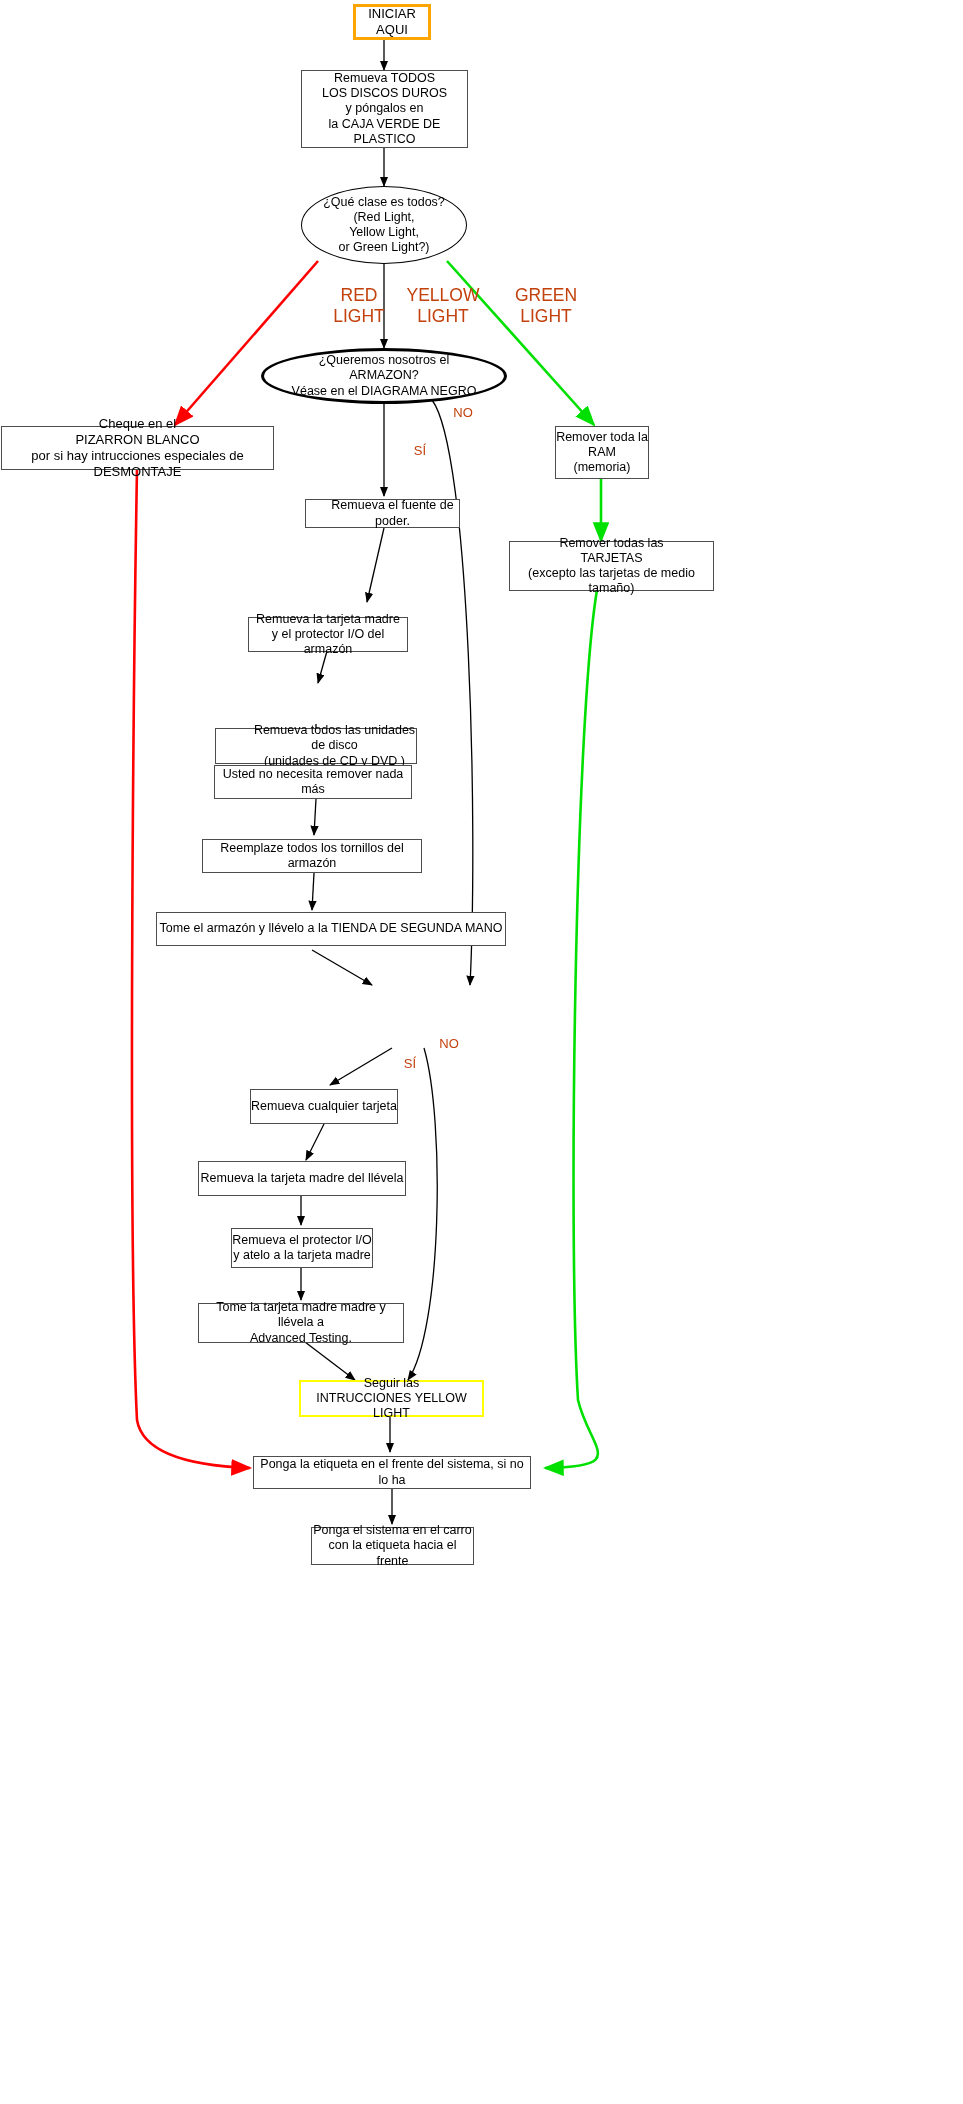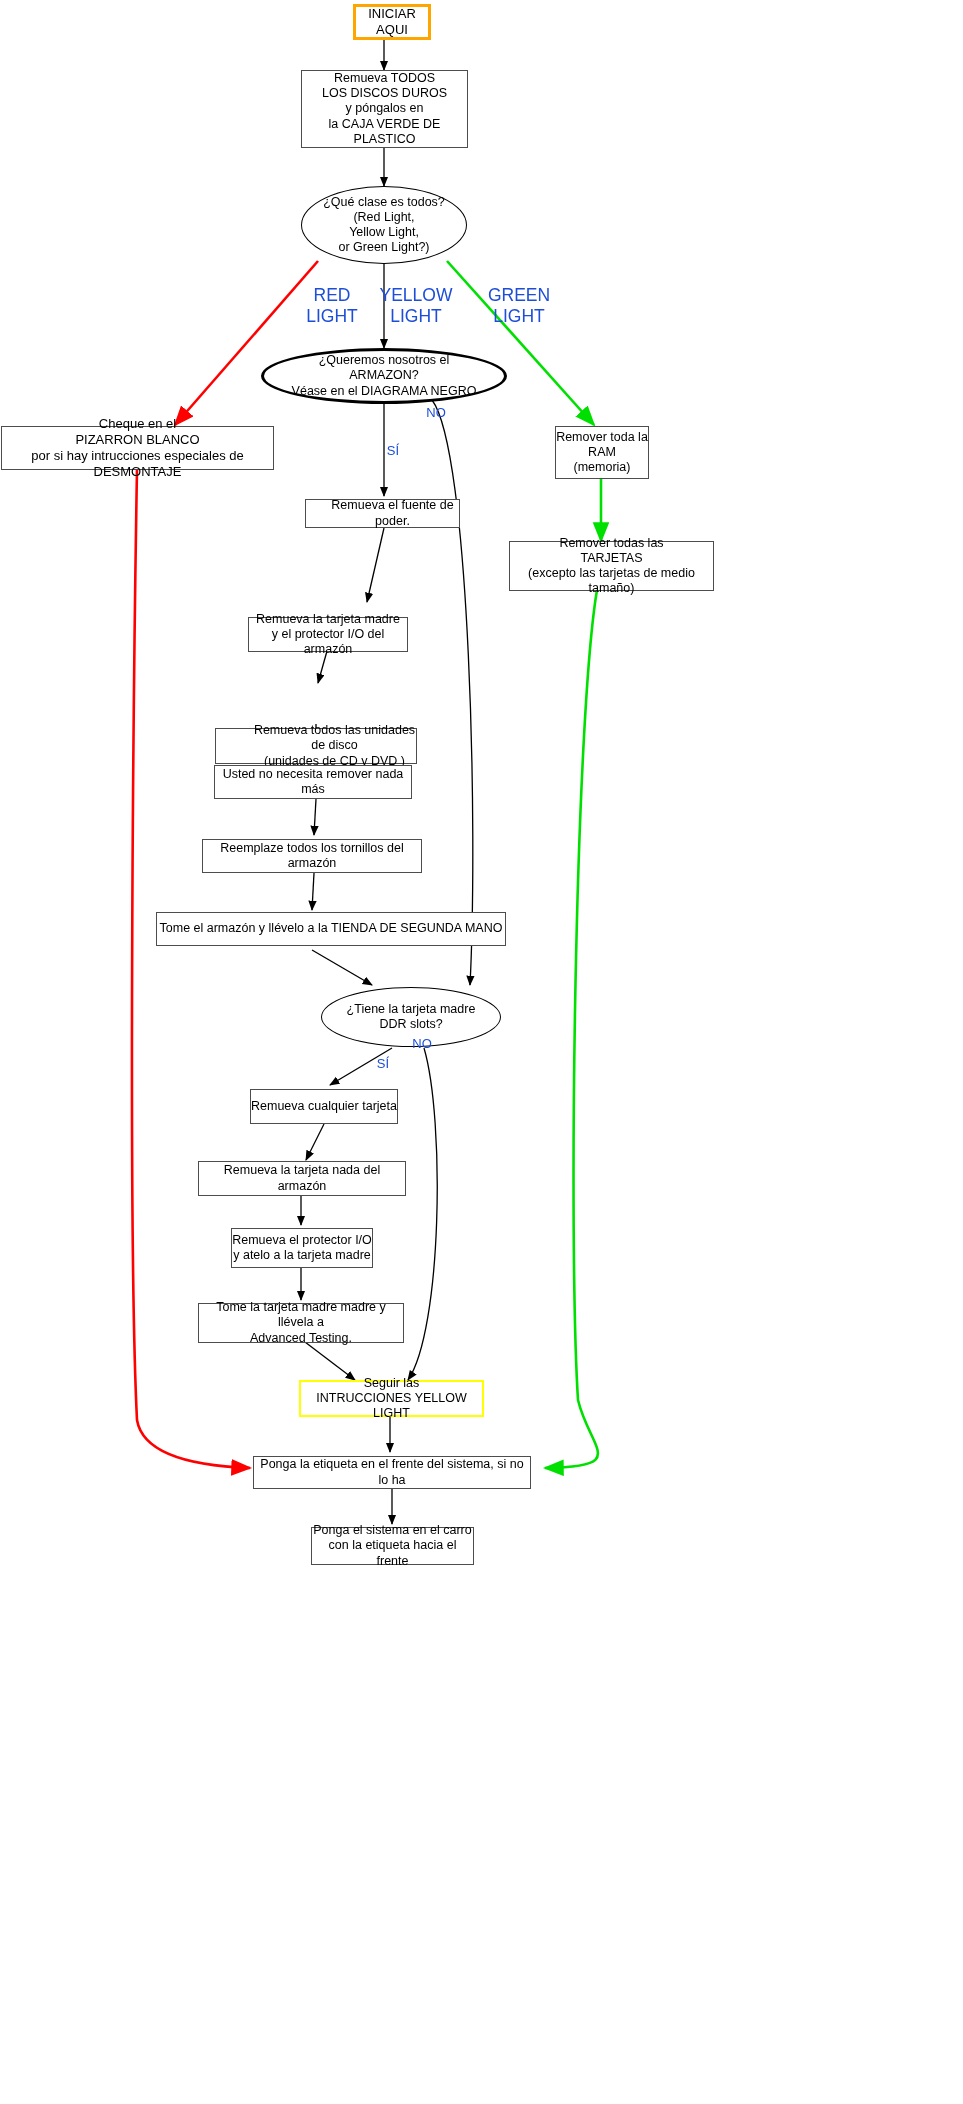"RED" .edgelabel { color: #1d4ed8 -> #c2410c; margin-left: none -> 27px }
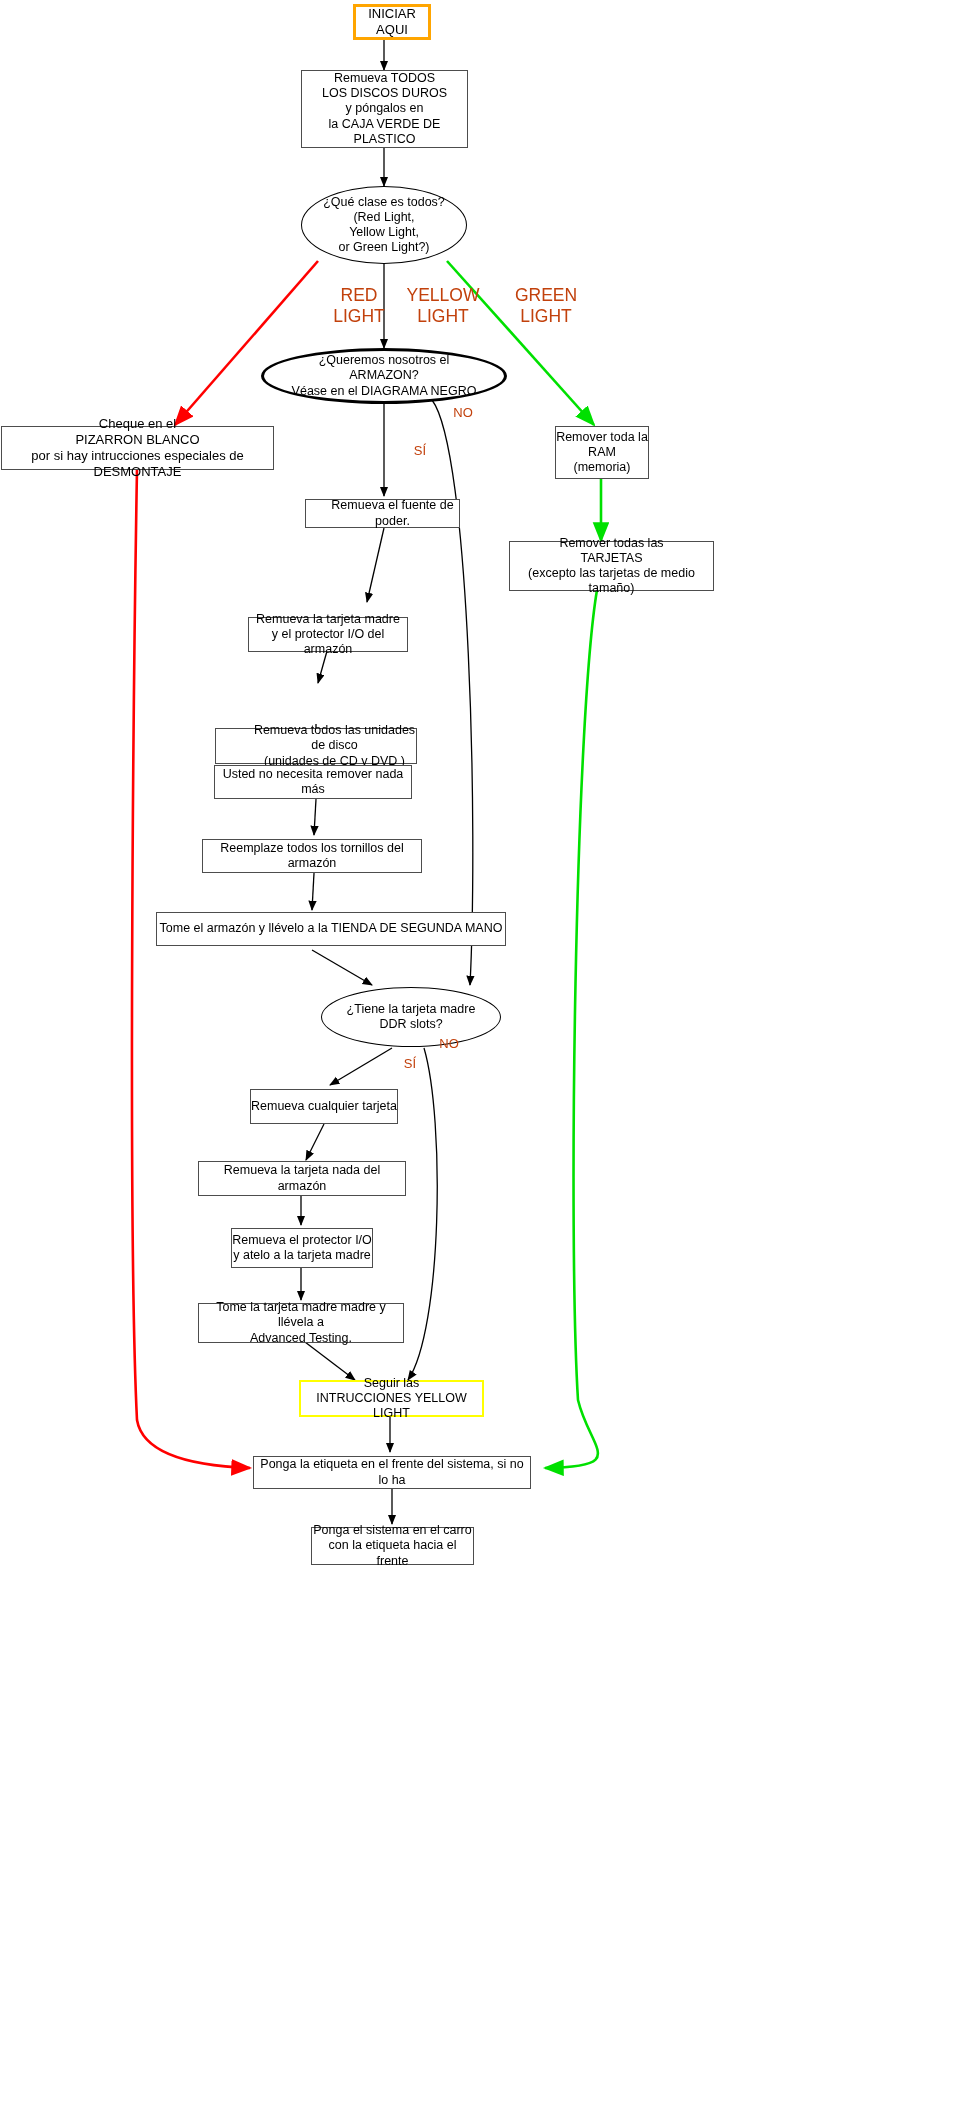"¿Tiene la tarjeta madre" div.node { html: <div>¿Tiene la tarjeta madre DDR slots?</div> -> none }
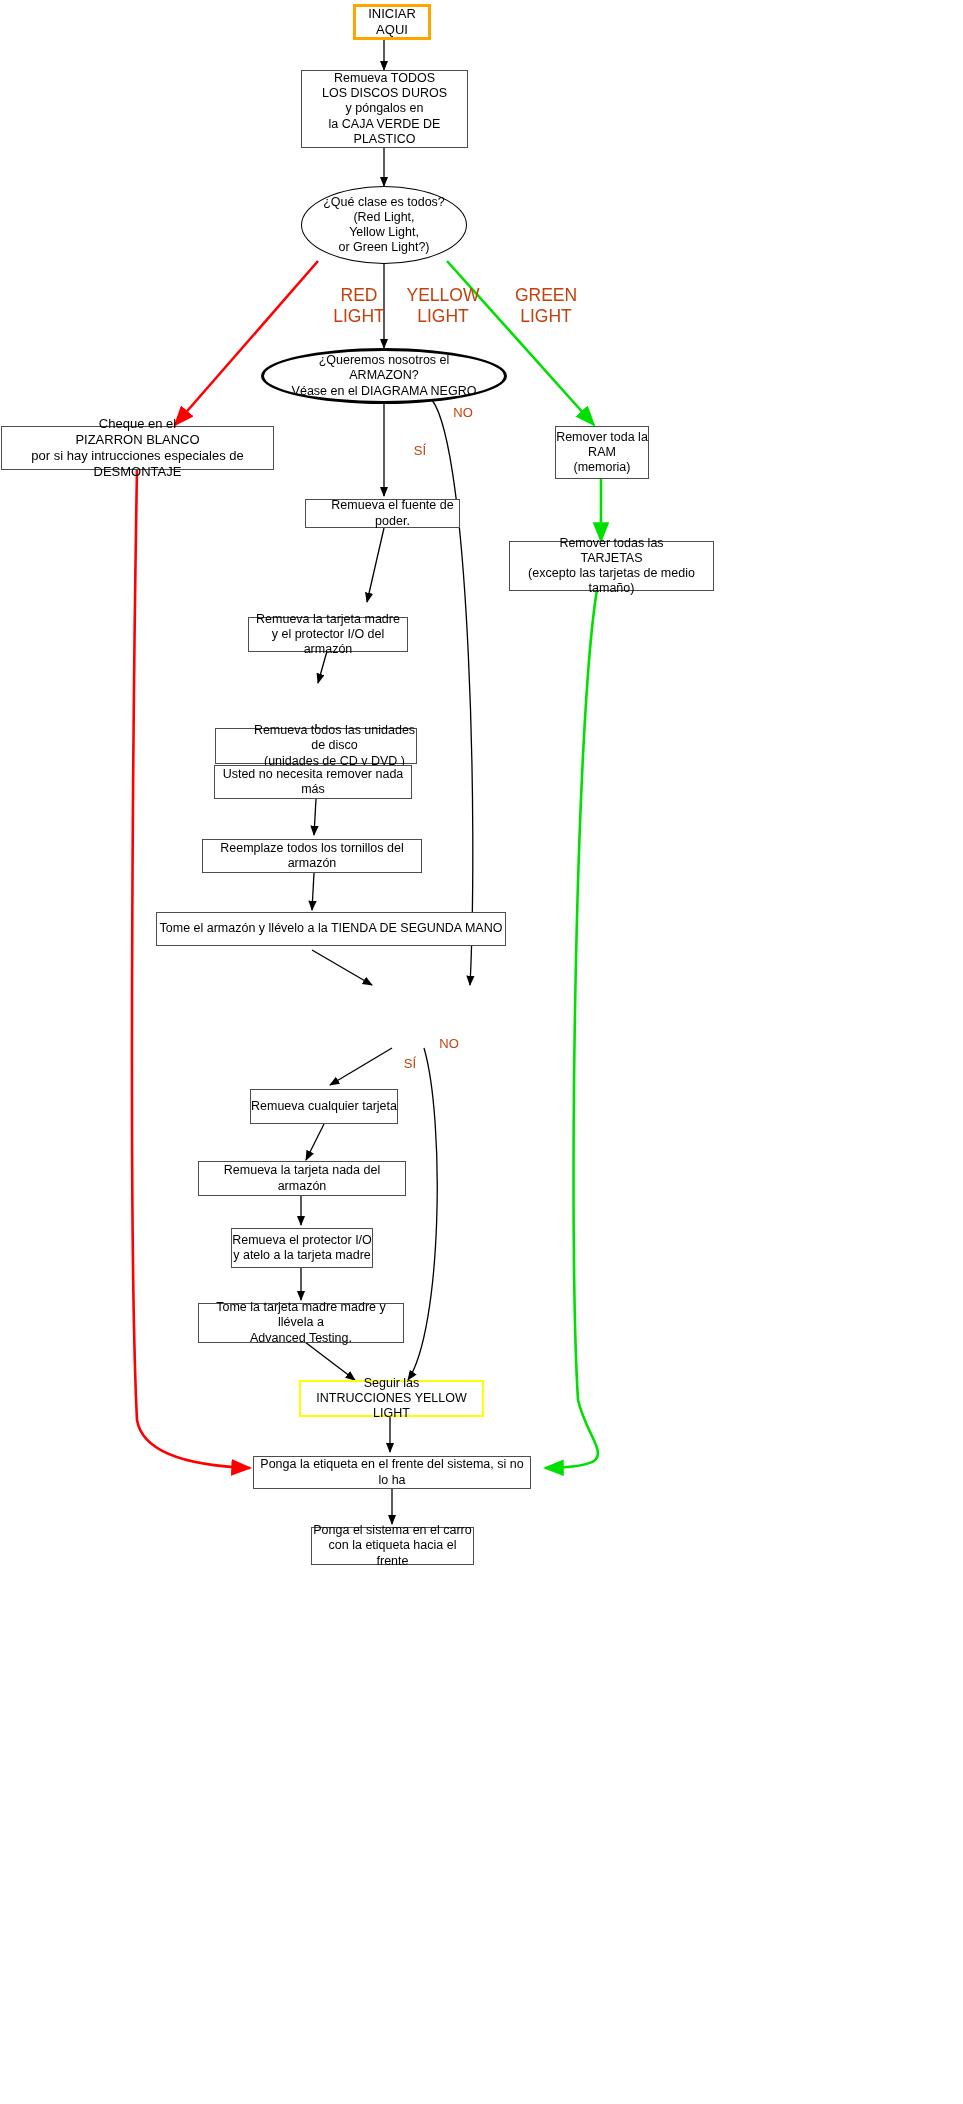"Remueva la tarjeta nada del" div.node { text: nada del armazón -> madre del llévela }
